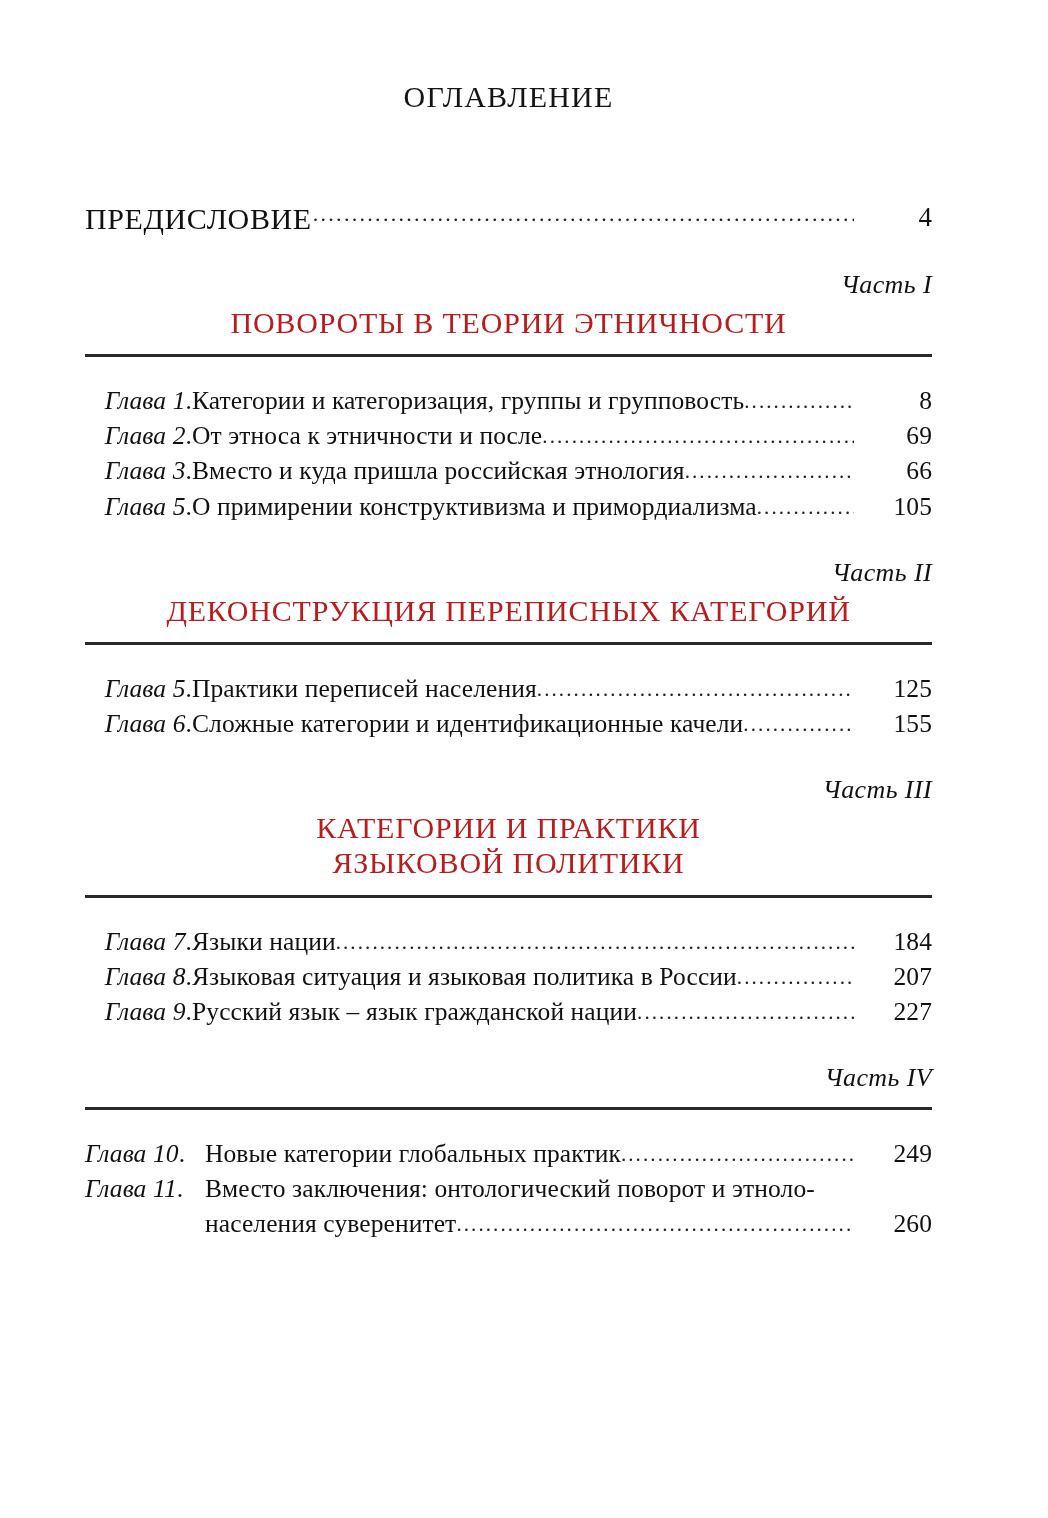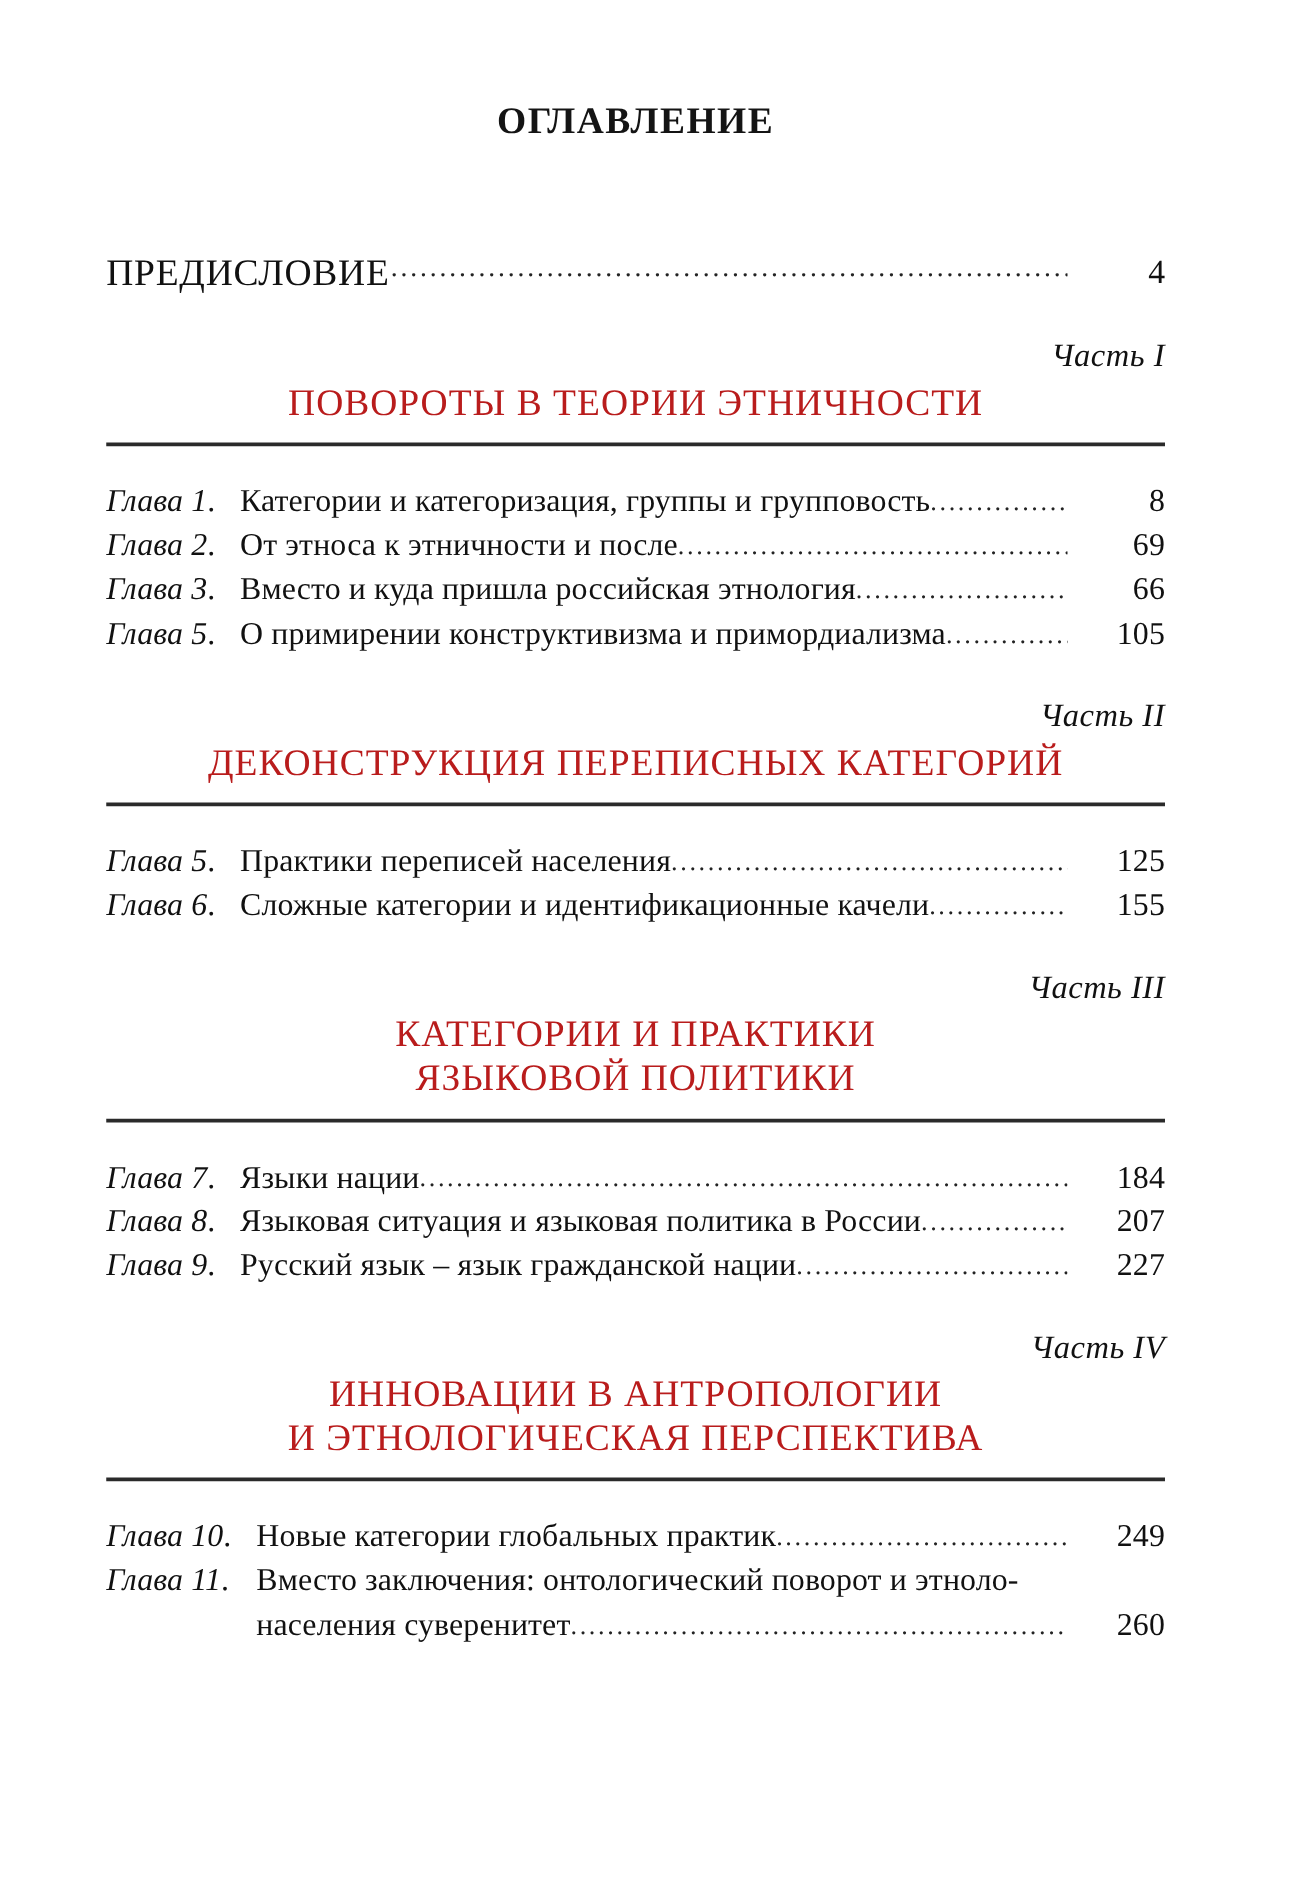"ОГЛАВЛЕНИЕ" .page-title { font-weight: 700 -> 400 }
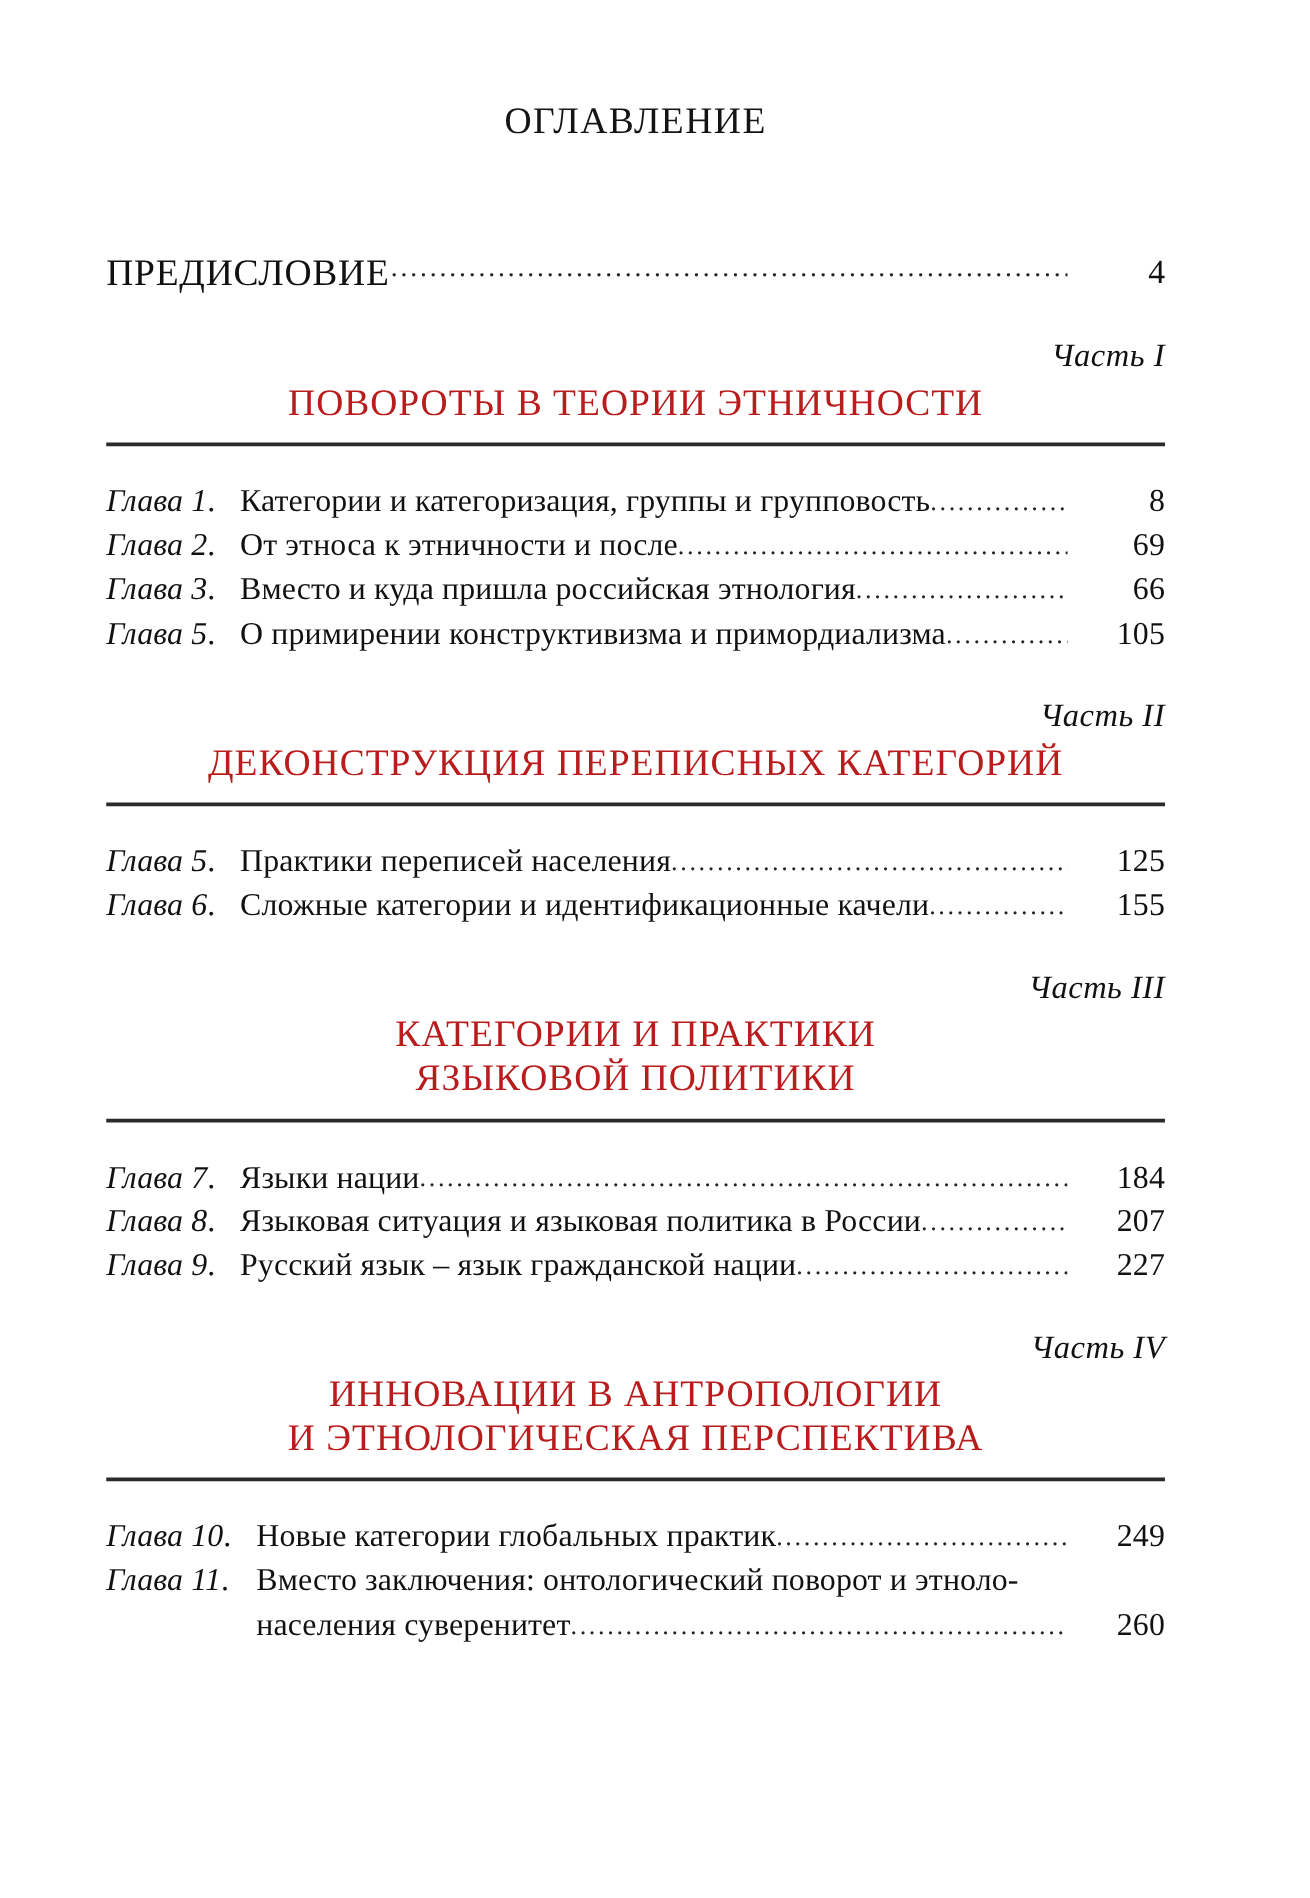"Глава 1." .w1 { text-align: none -> right }
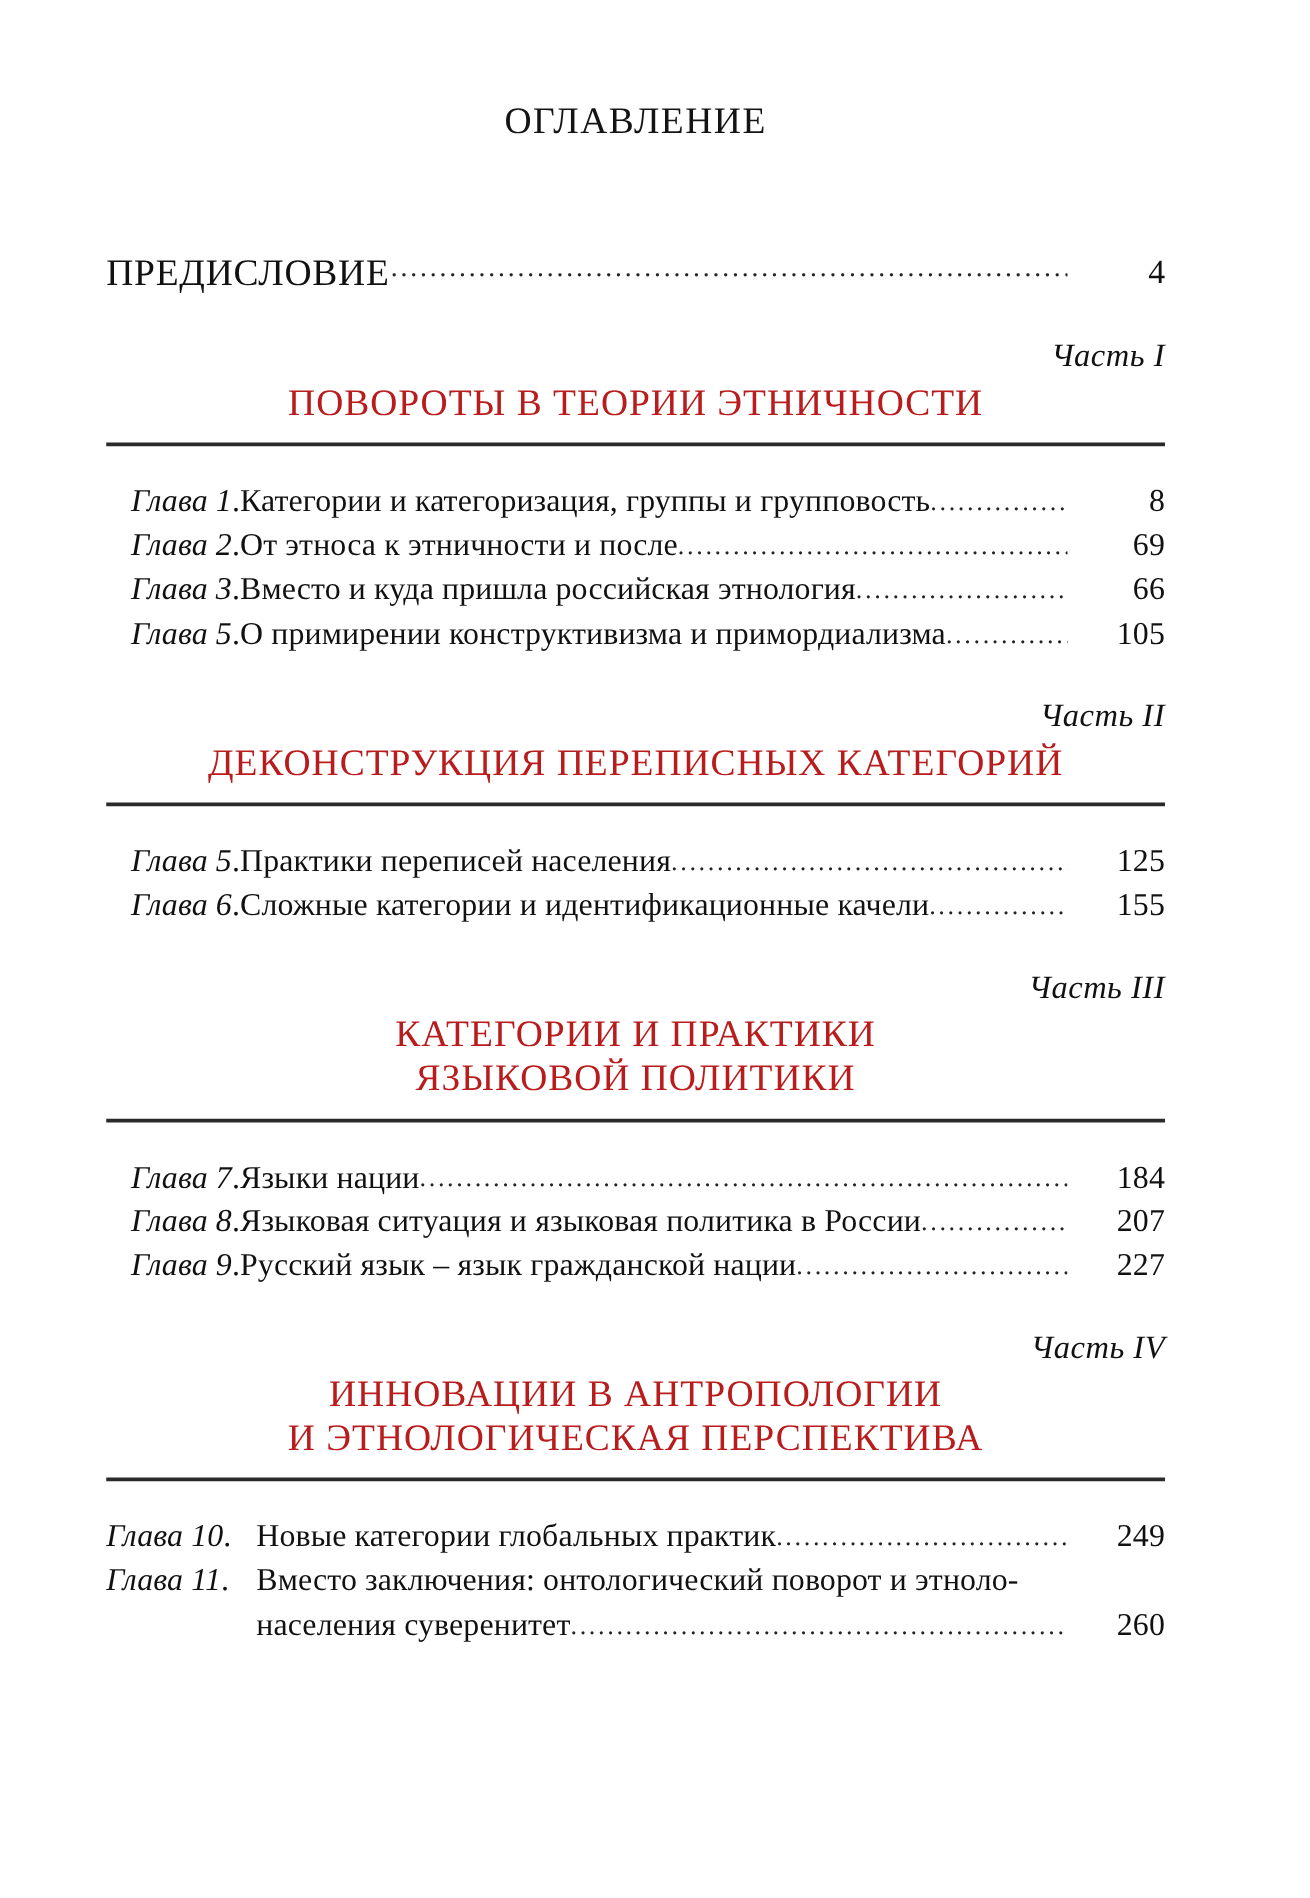"ИННОВАЦИИ В АНТРОПОЛОГИИ" div.part-title { html: <div>ИННОВАЦИИ В АНТРОПОЛОГИИ И ЭТНОЛОГИЧЕСКАЯ ПЕРСПЕКТИВА</div> -> none }
